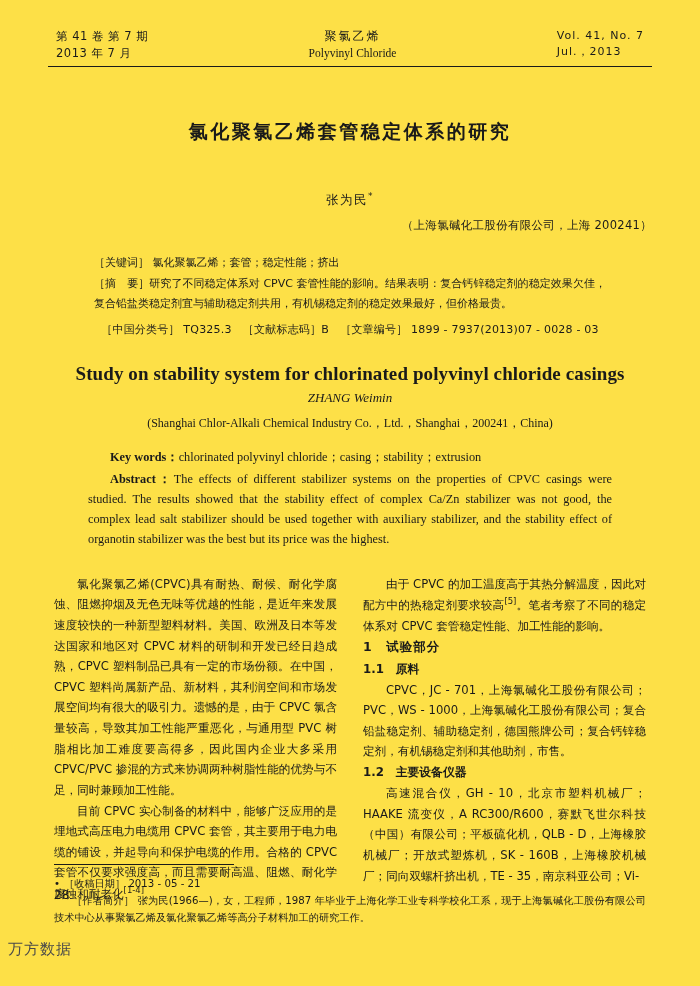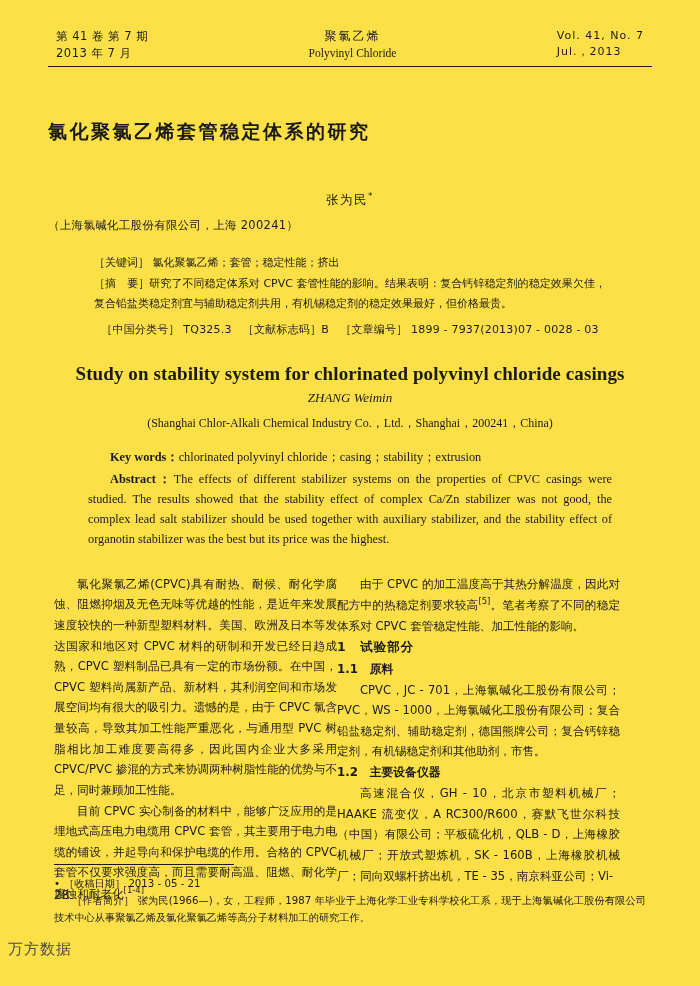"氯化聚氯乙烯套管稳定体系的研究" .title-cn { text-align: left -> center }
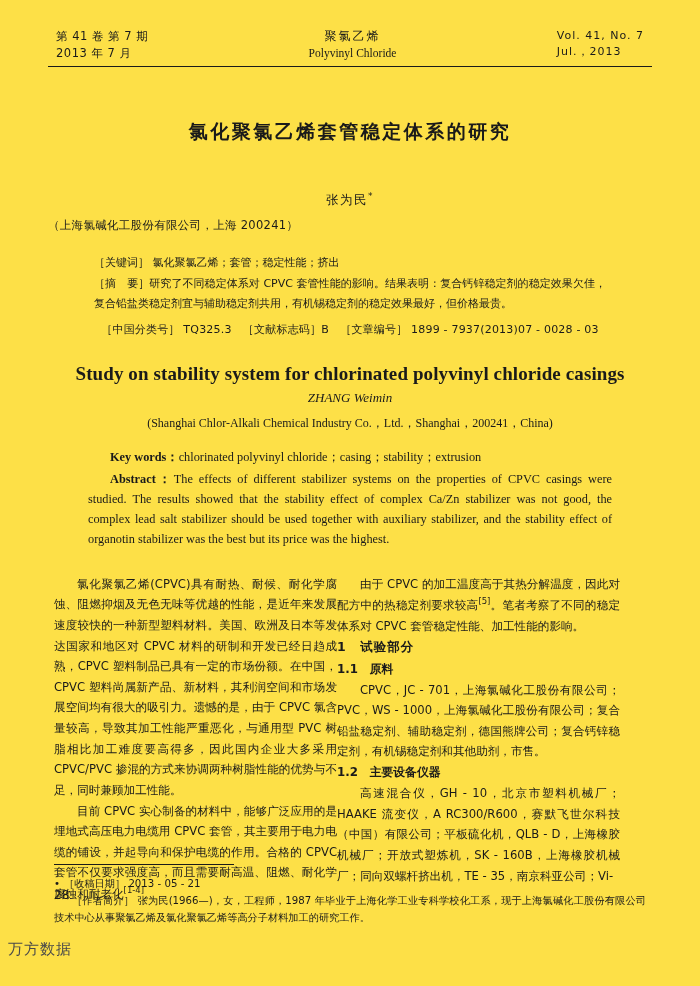"（上海氯碱化工股份有限公司，上海 200241）" .affil-cn { text-align: left -> right }
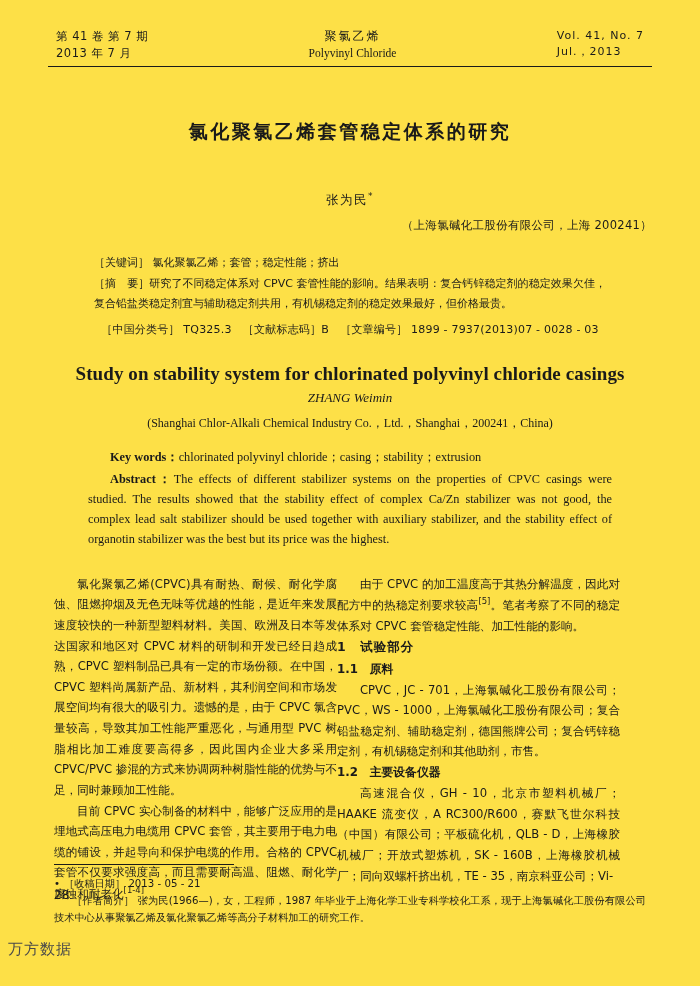"氯化聚氯乙烯(CPVC)具有耐热、耐候、耐化学腐蚀、阻燃抑烟及无色无味等优越的性" .cols { gap: none -> 26px }
